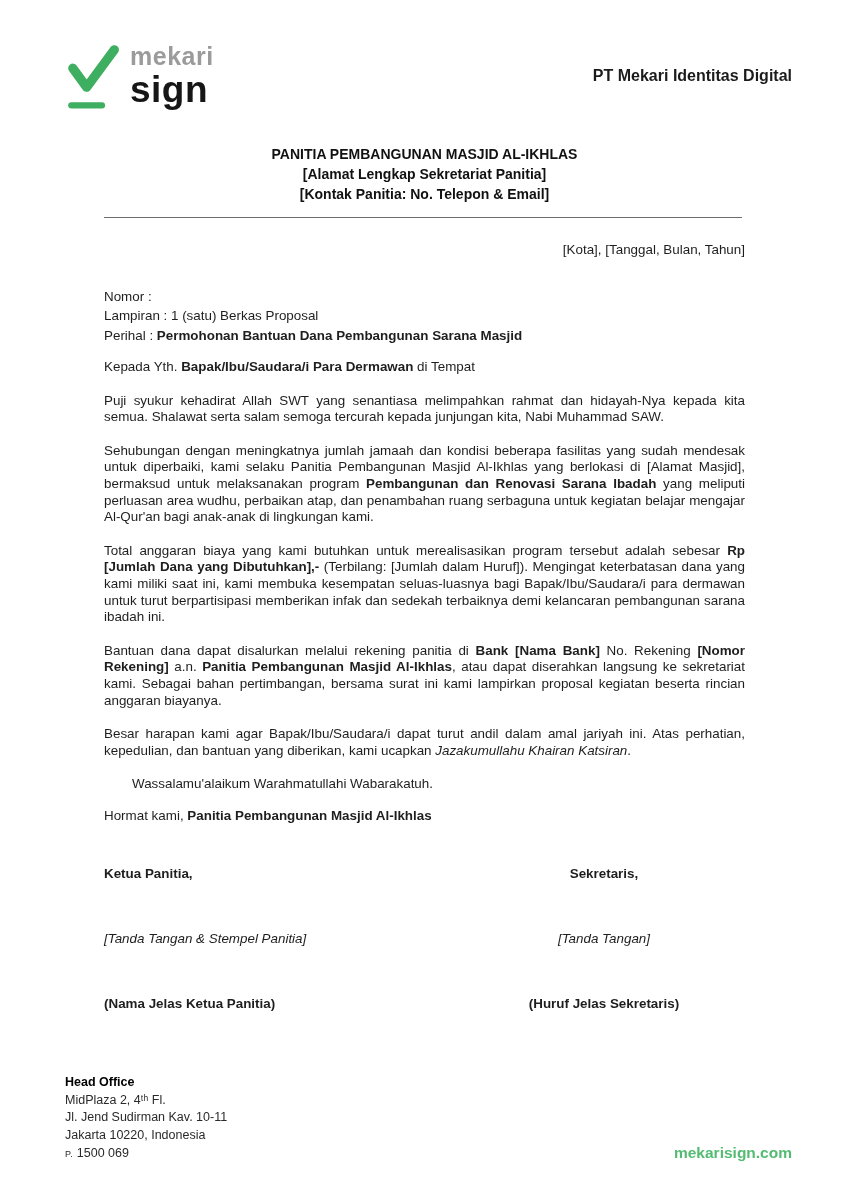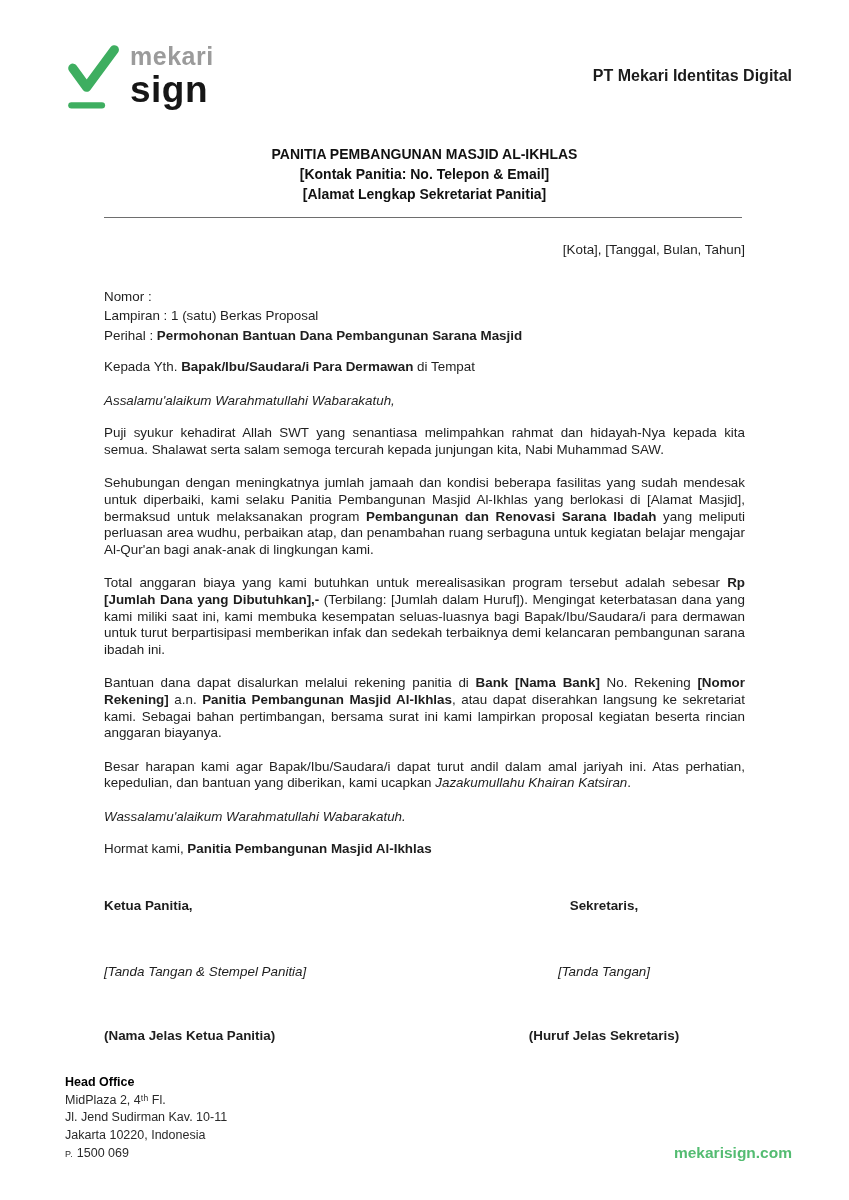"[Kontak Panitia: No. Telepon &" div { order: before "[Alamat Lengkap Sekretariat Panitia]" -> after "[Alamat Lengkap Sekretariat Panitia]" }
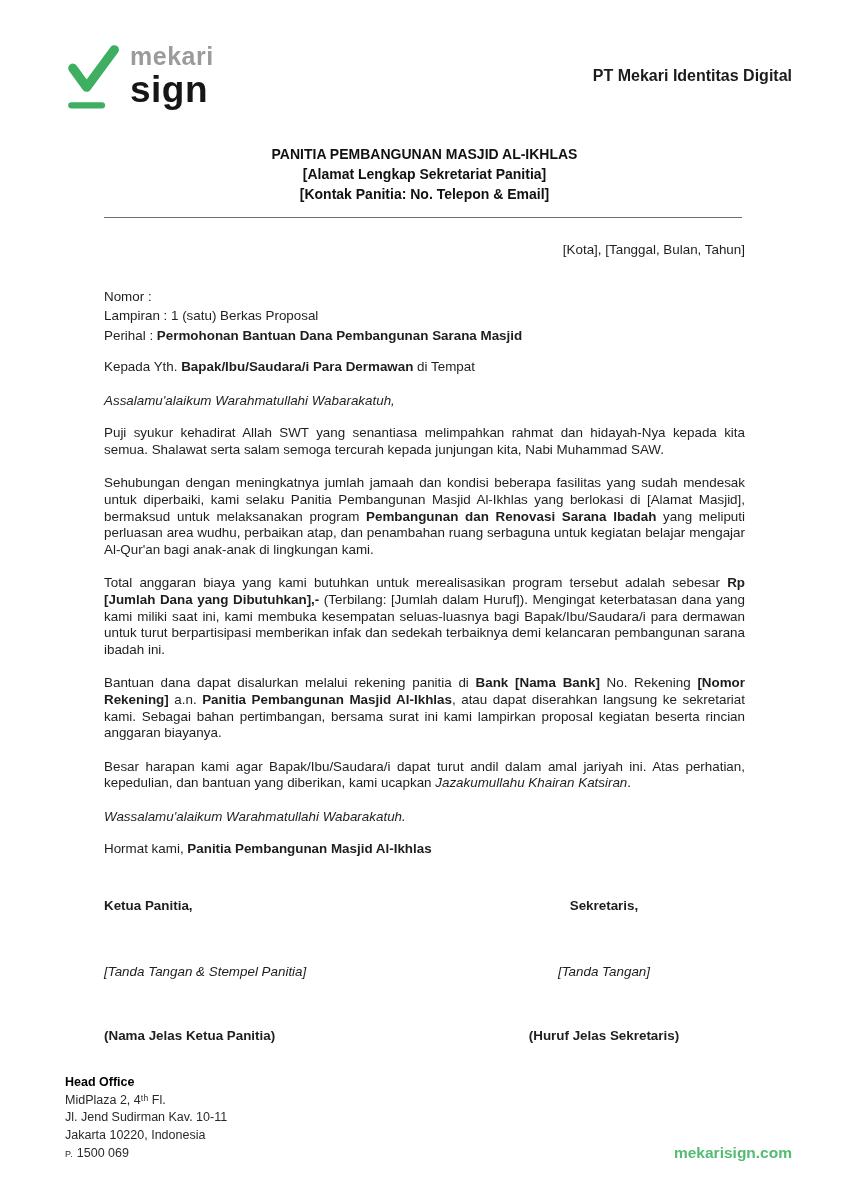"Assalamu'alaikum Warahmatullahi" div.salam { html: <div>Assalamu'alaikum Warahmatullahi Wabarakatuh,</div> -> none }
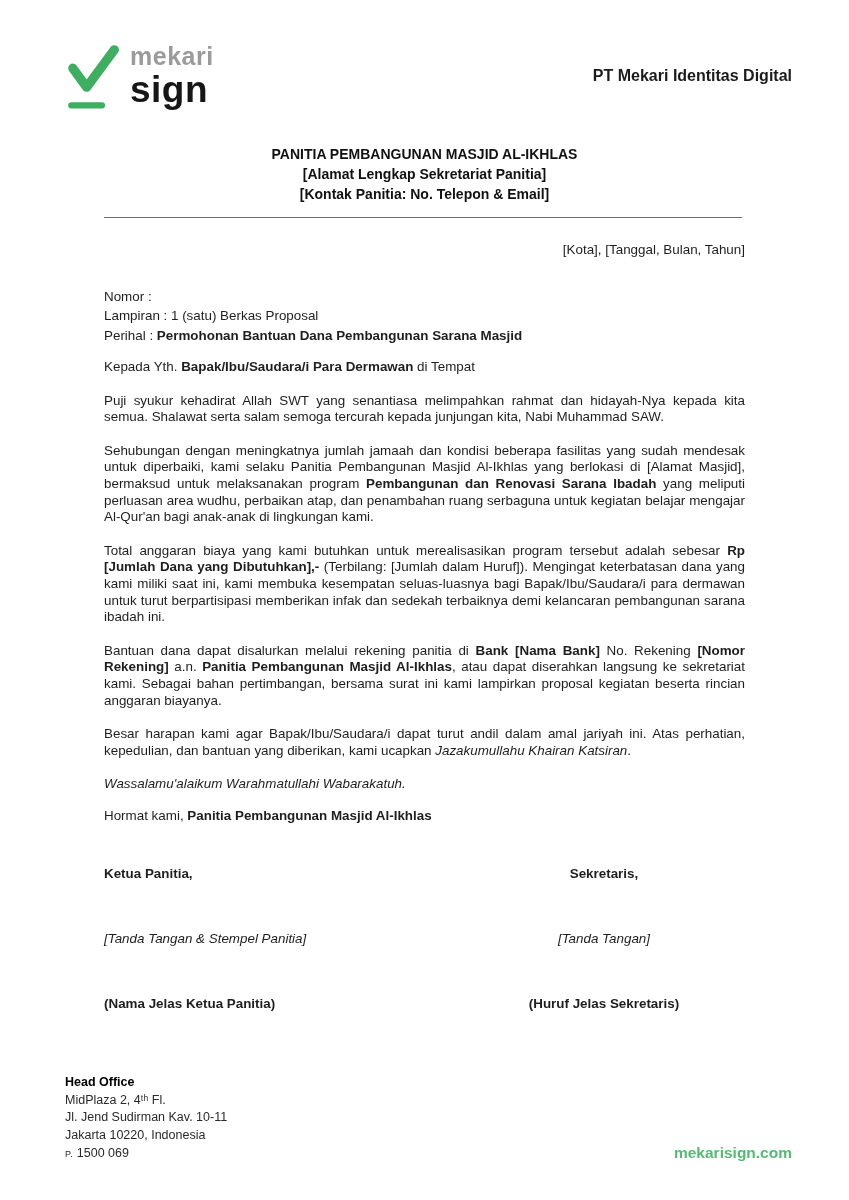"Wassalamu'alaikum Warahmatullahi" .closing { font-style: italic -> none; margin-left: none -> 28px }
